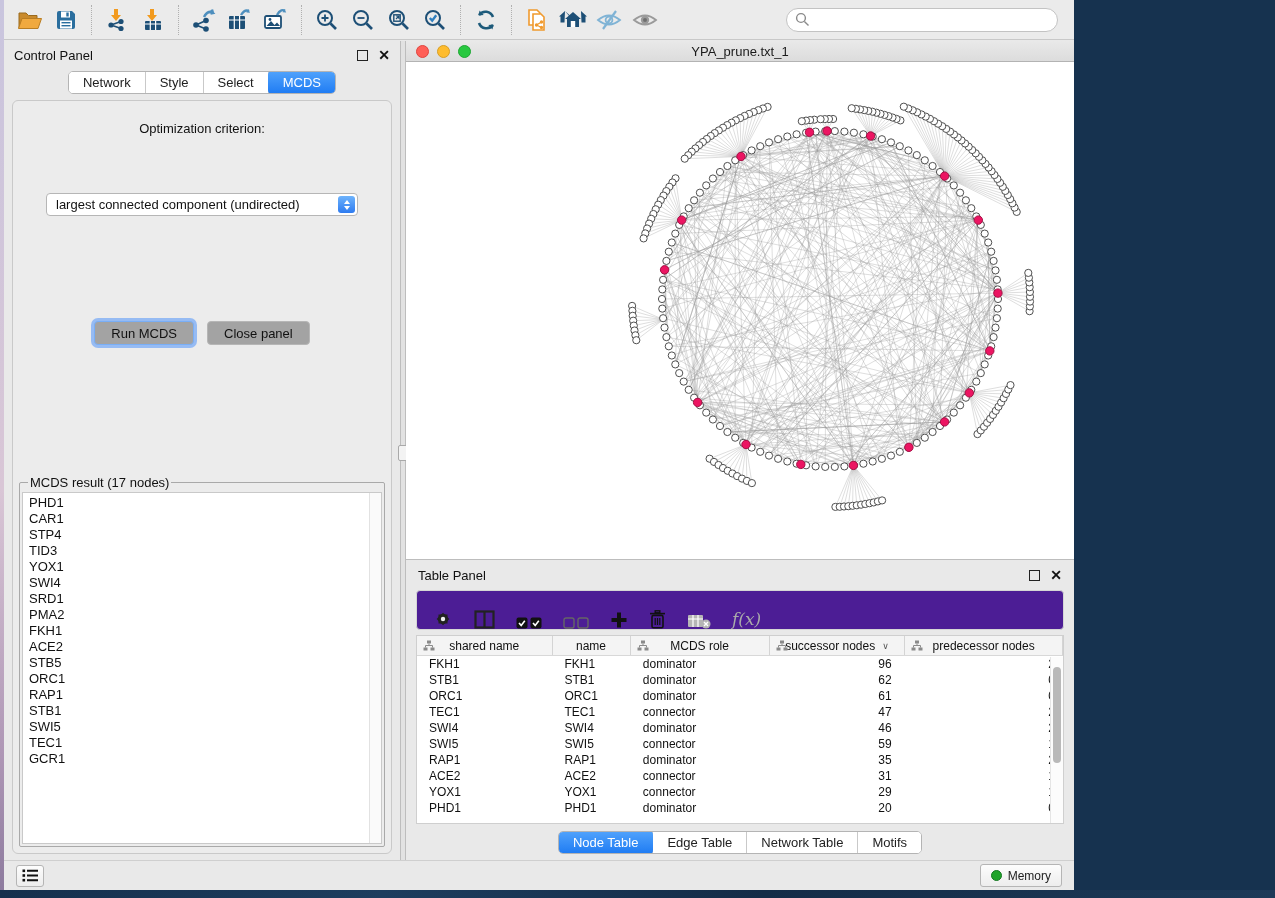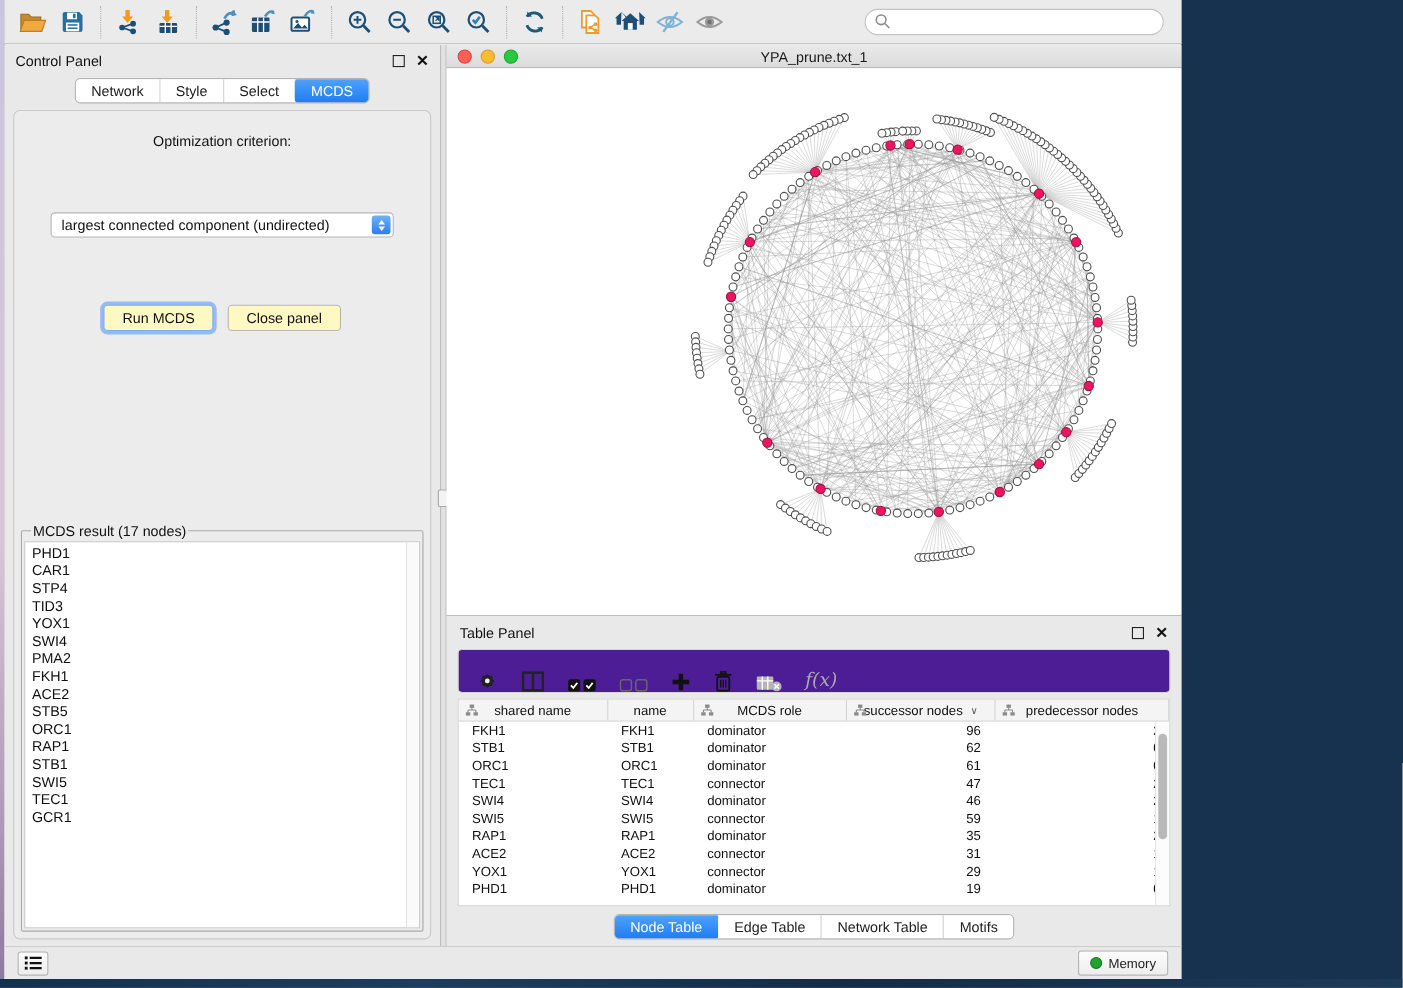"Run MCDS" .mac-btn { background: #fef9c3 -> #a3a3a3; margin-top: none -> 44px }
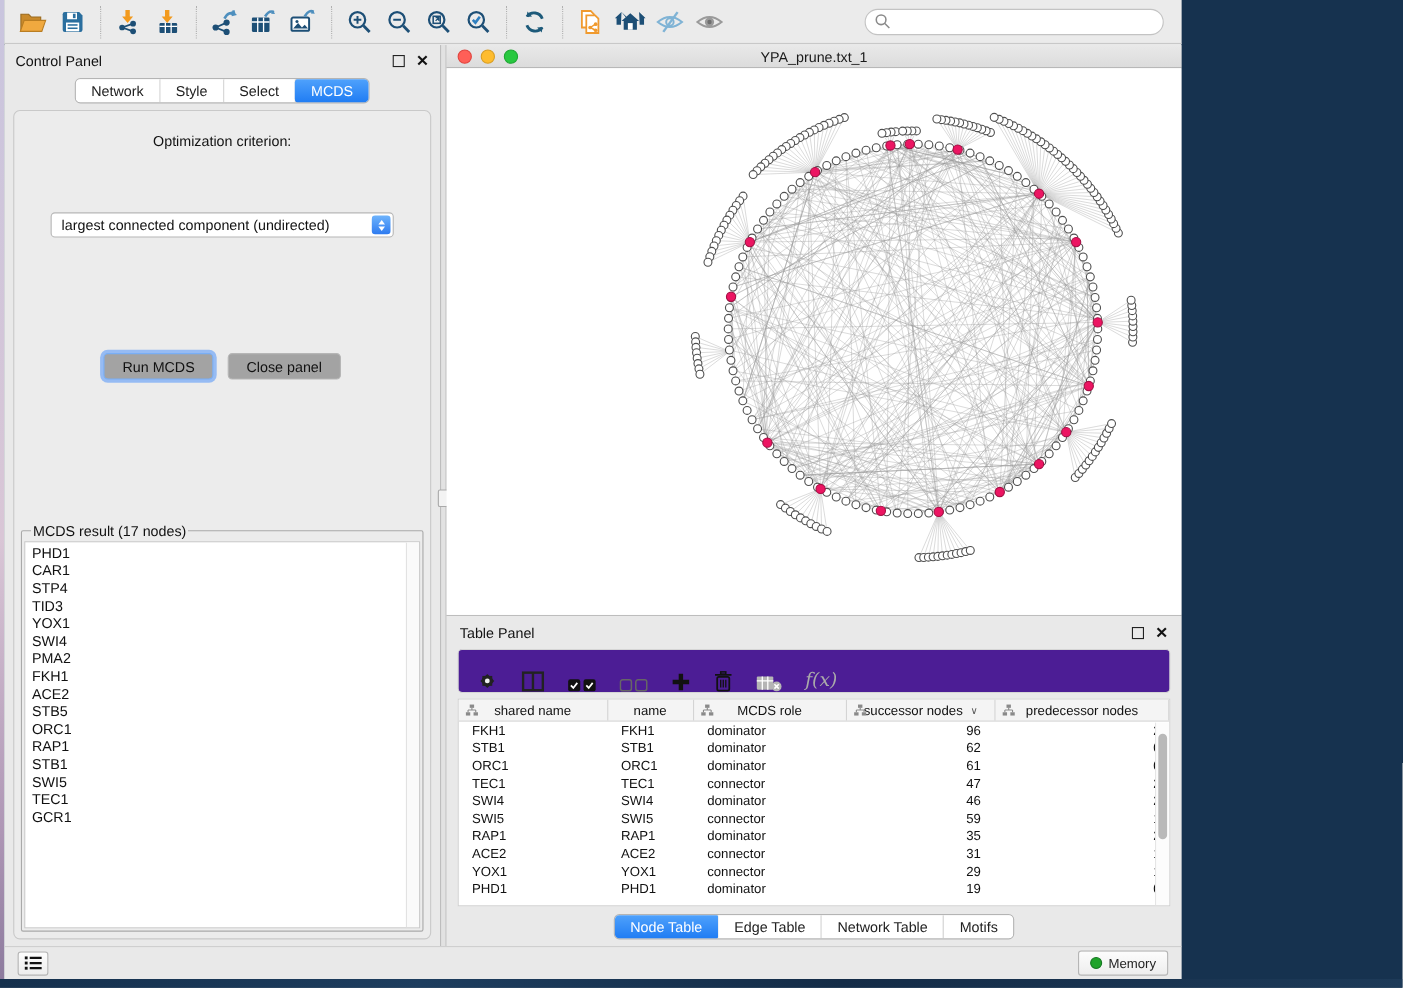"SRD1" div.mcds-item { html: none -> <div>SRD1</div> }
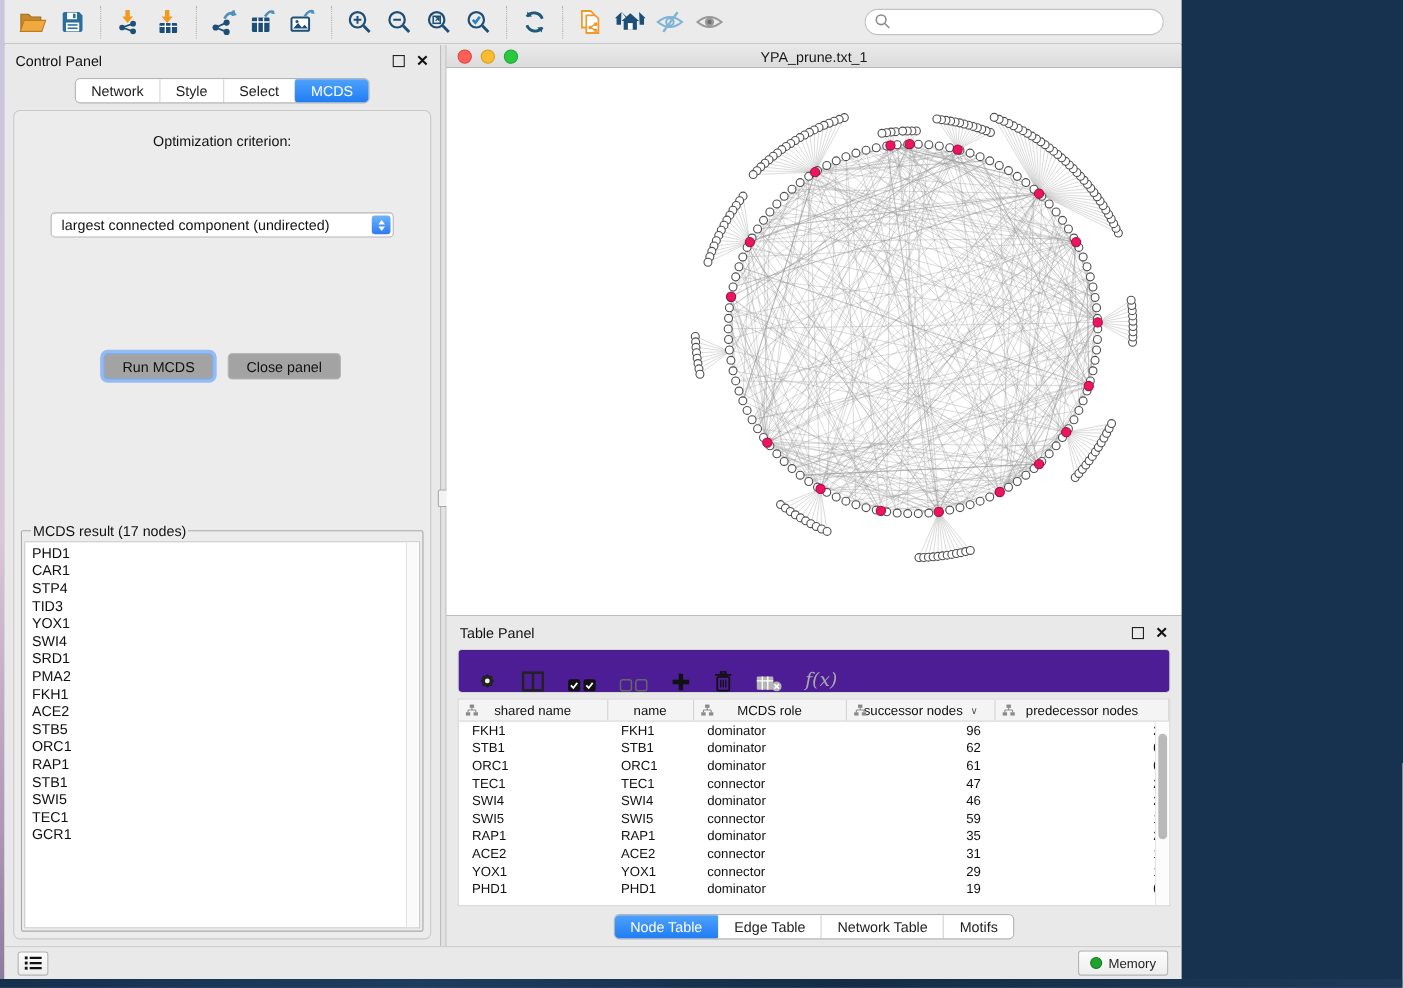"19" div.td { text: 19 -> 20 }
